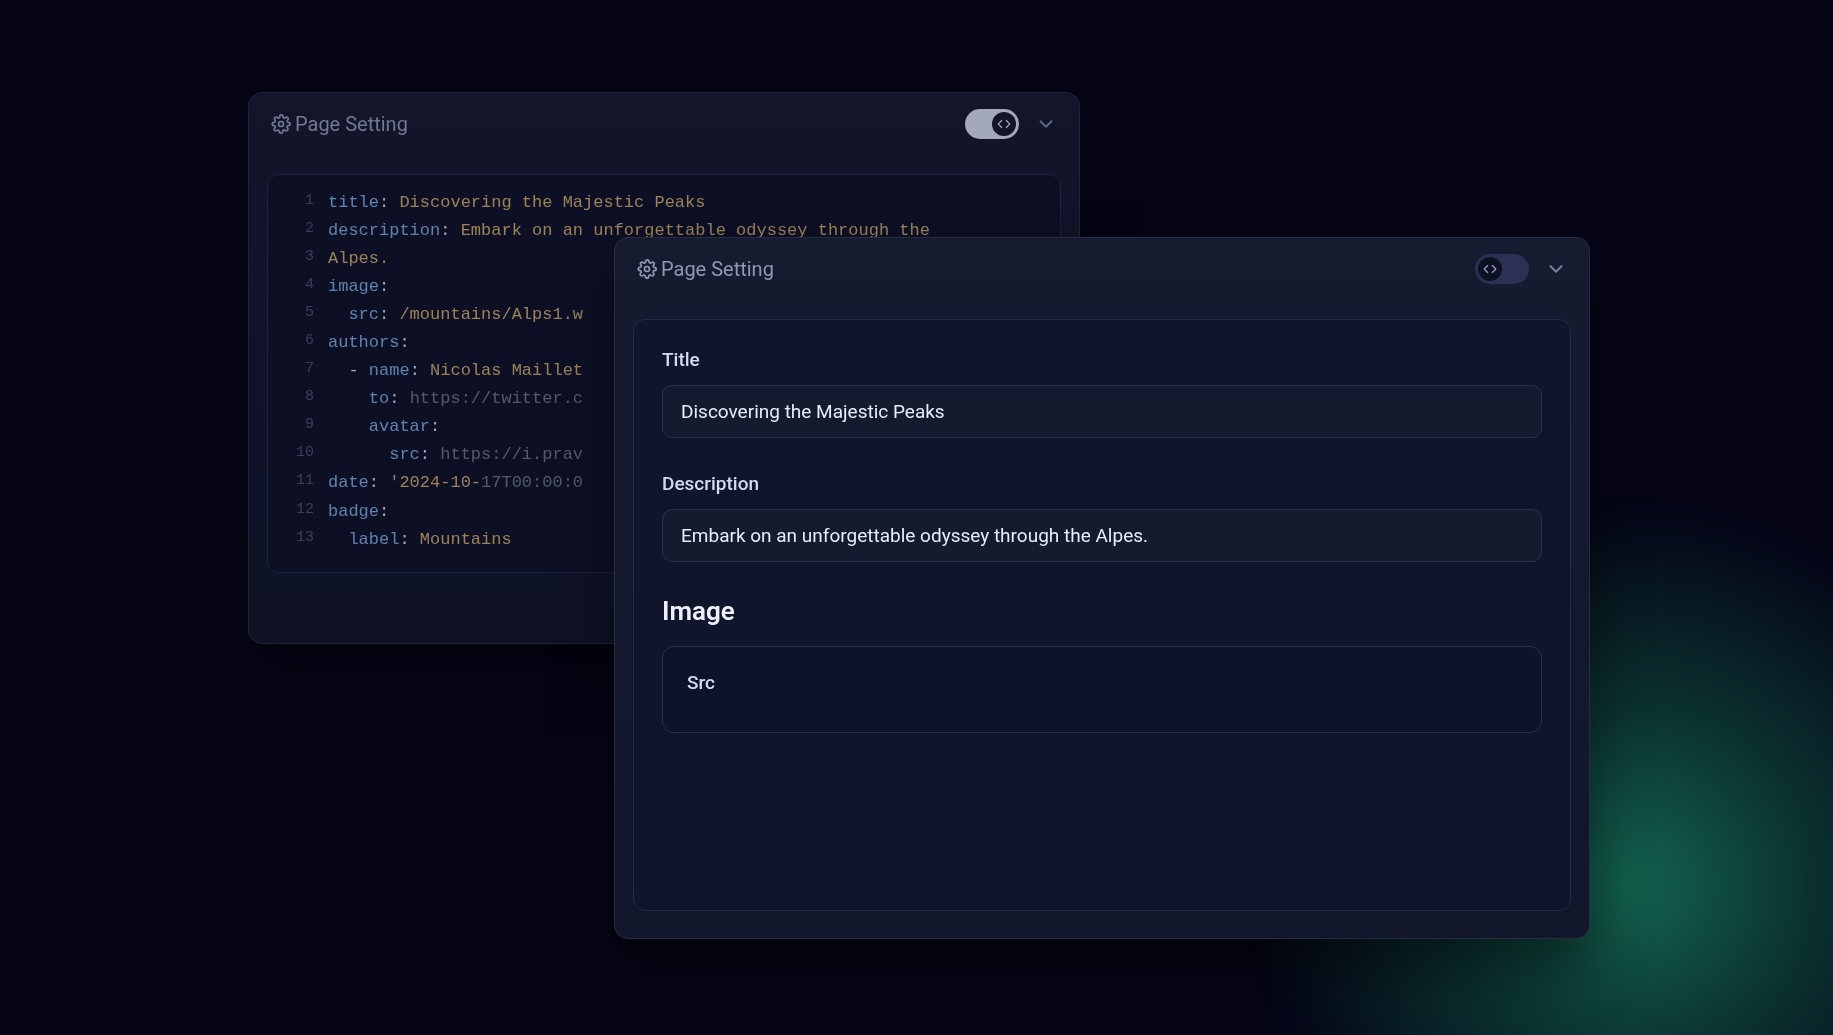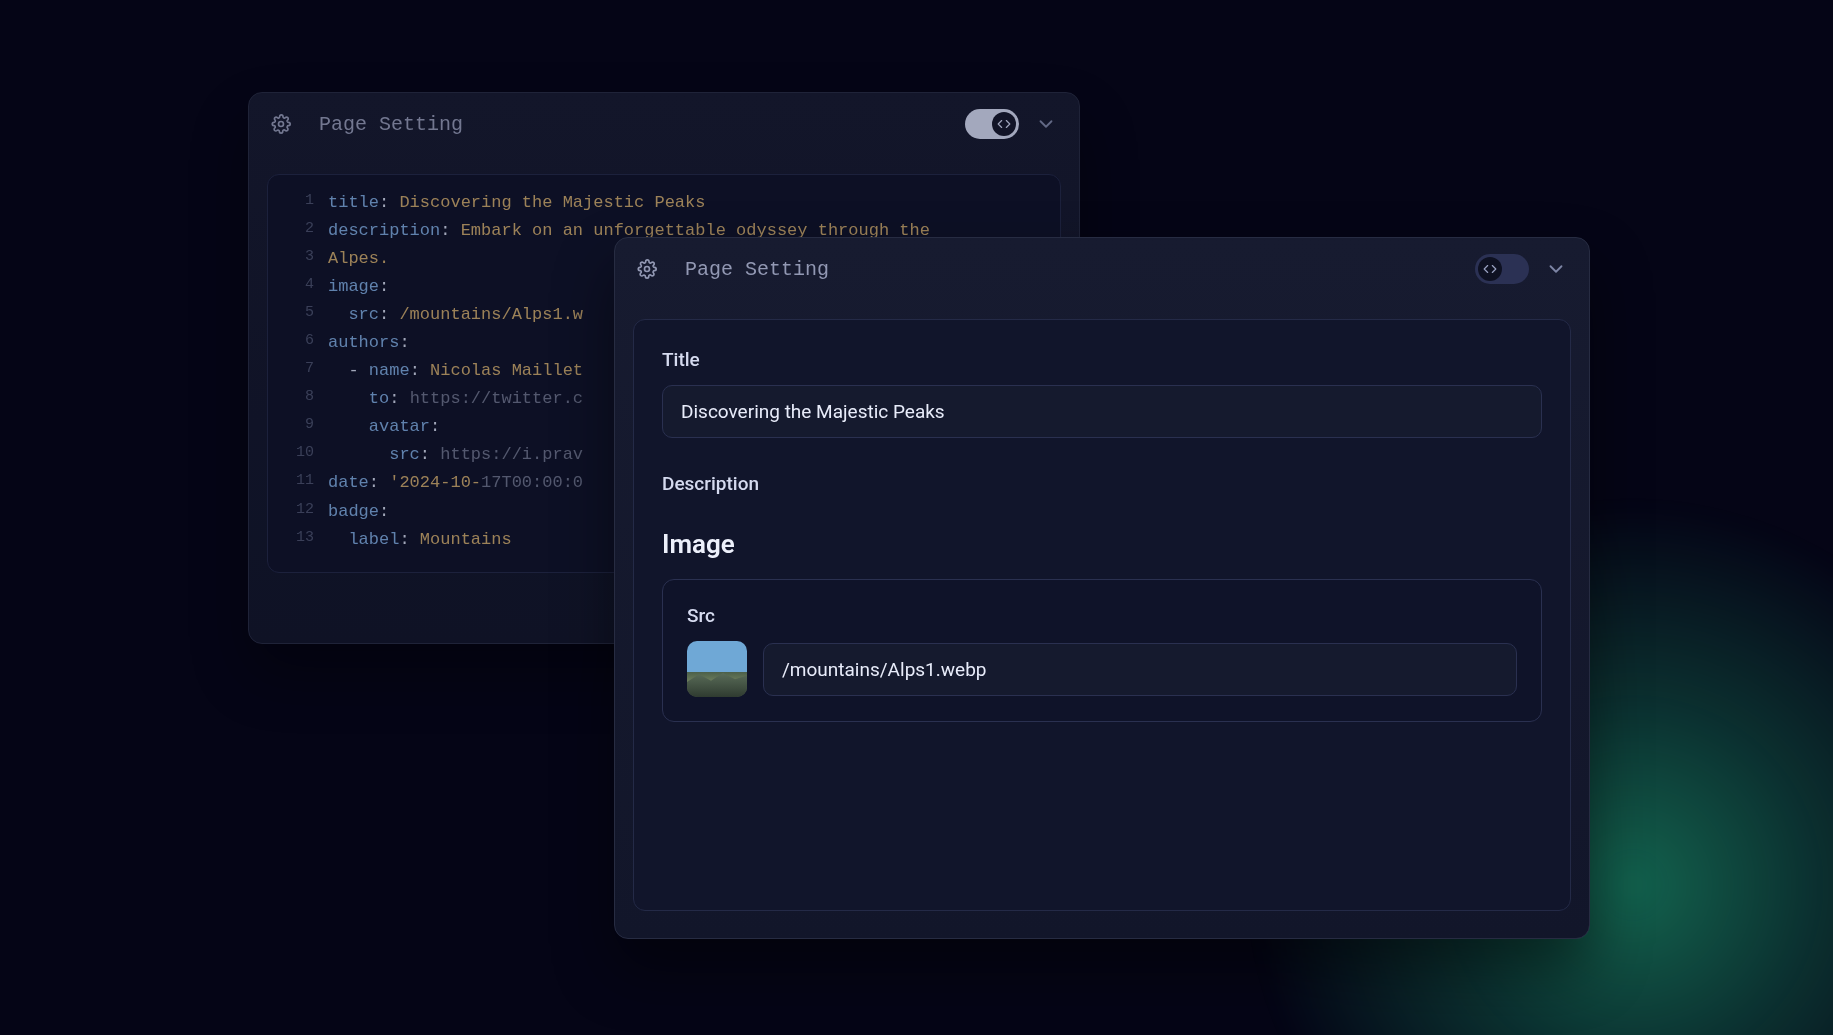"Page Setting" .panel-header .left { font-family: Liberation Mono, monospace -> none; gap: 28px -> 4px }
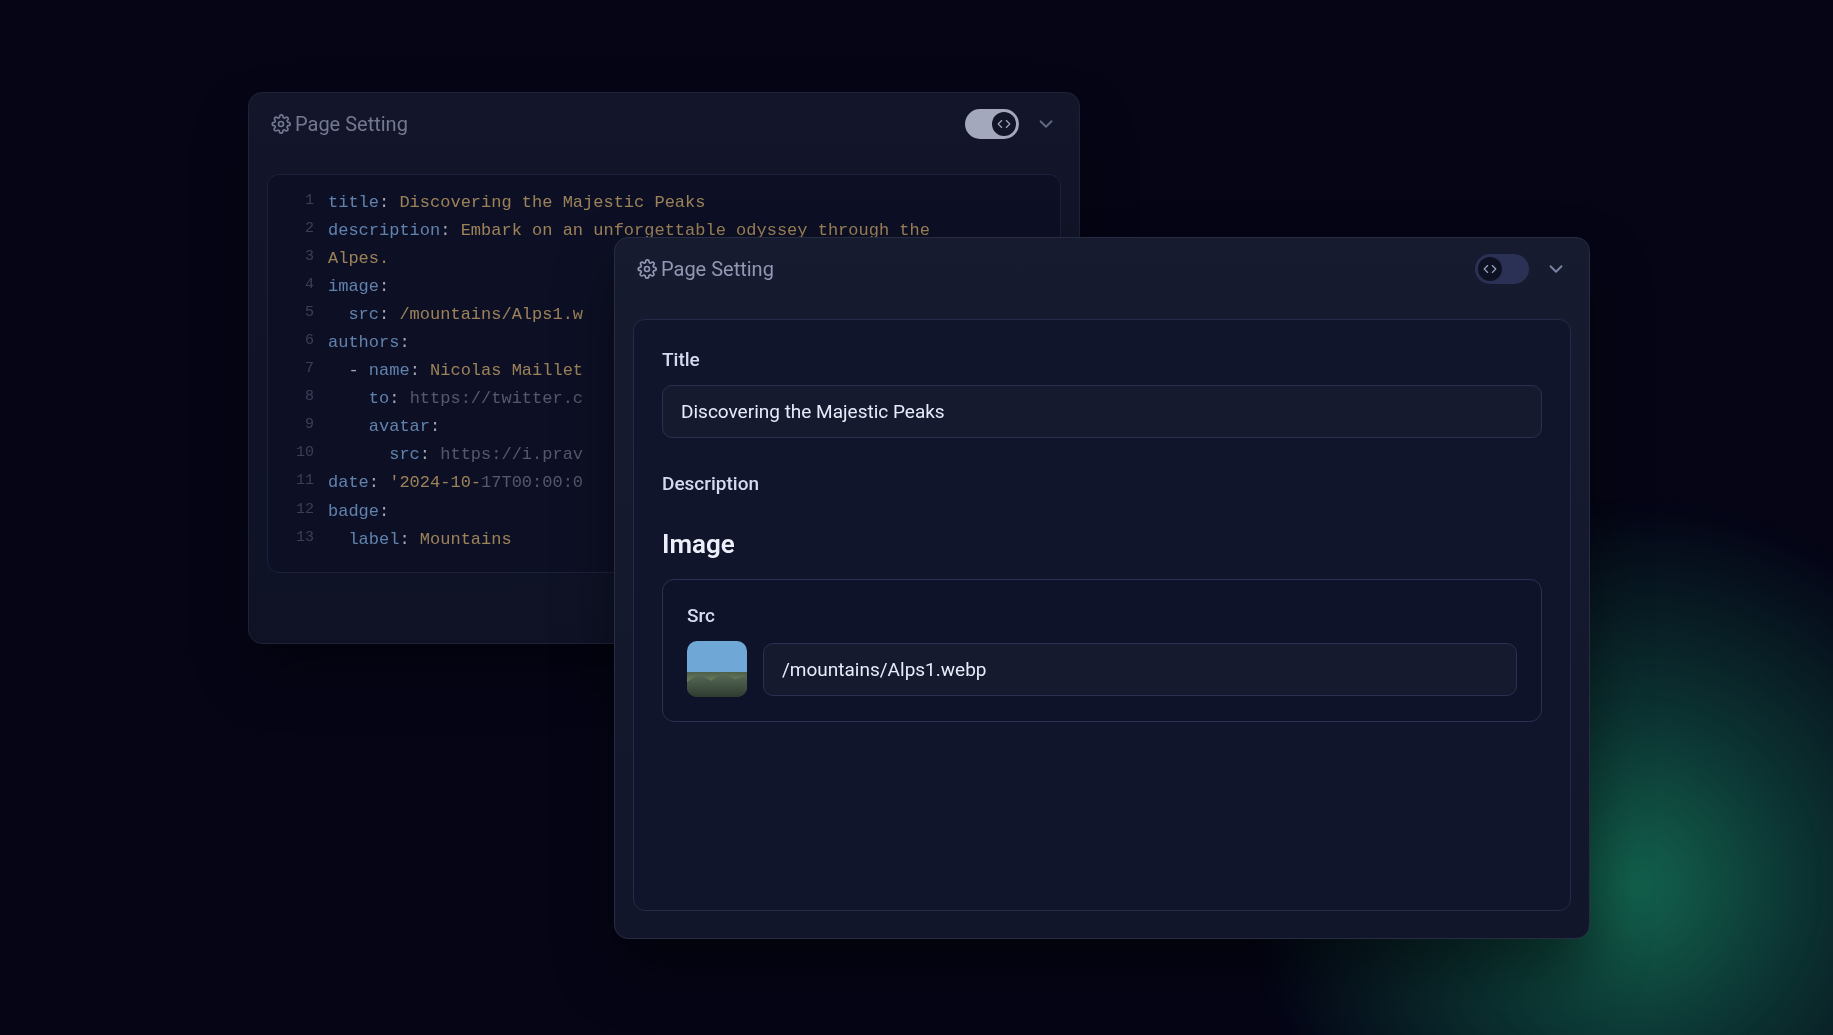"Embark on an unforgettable odyssey through the Alpes." input.text-input { html: none -> <input> }
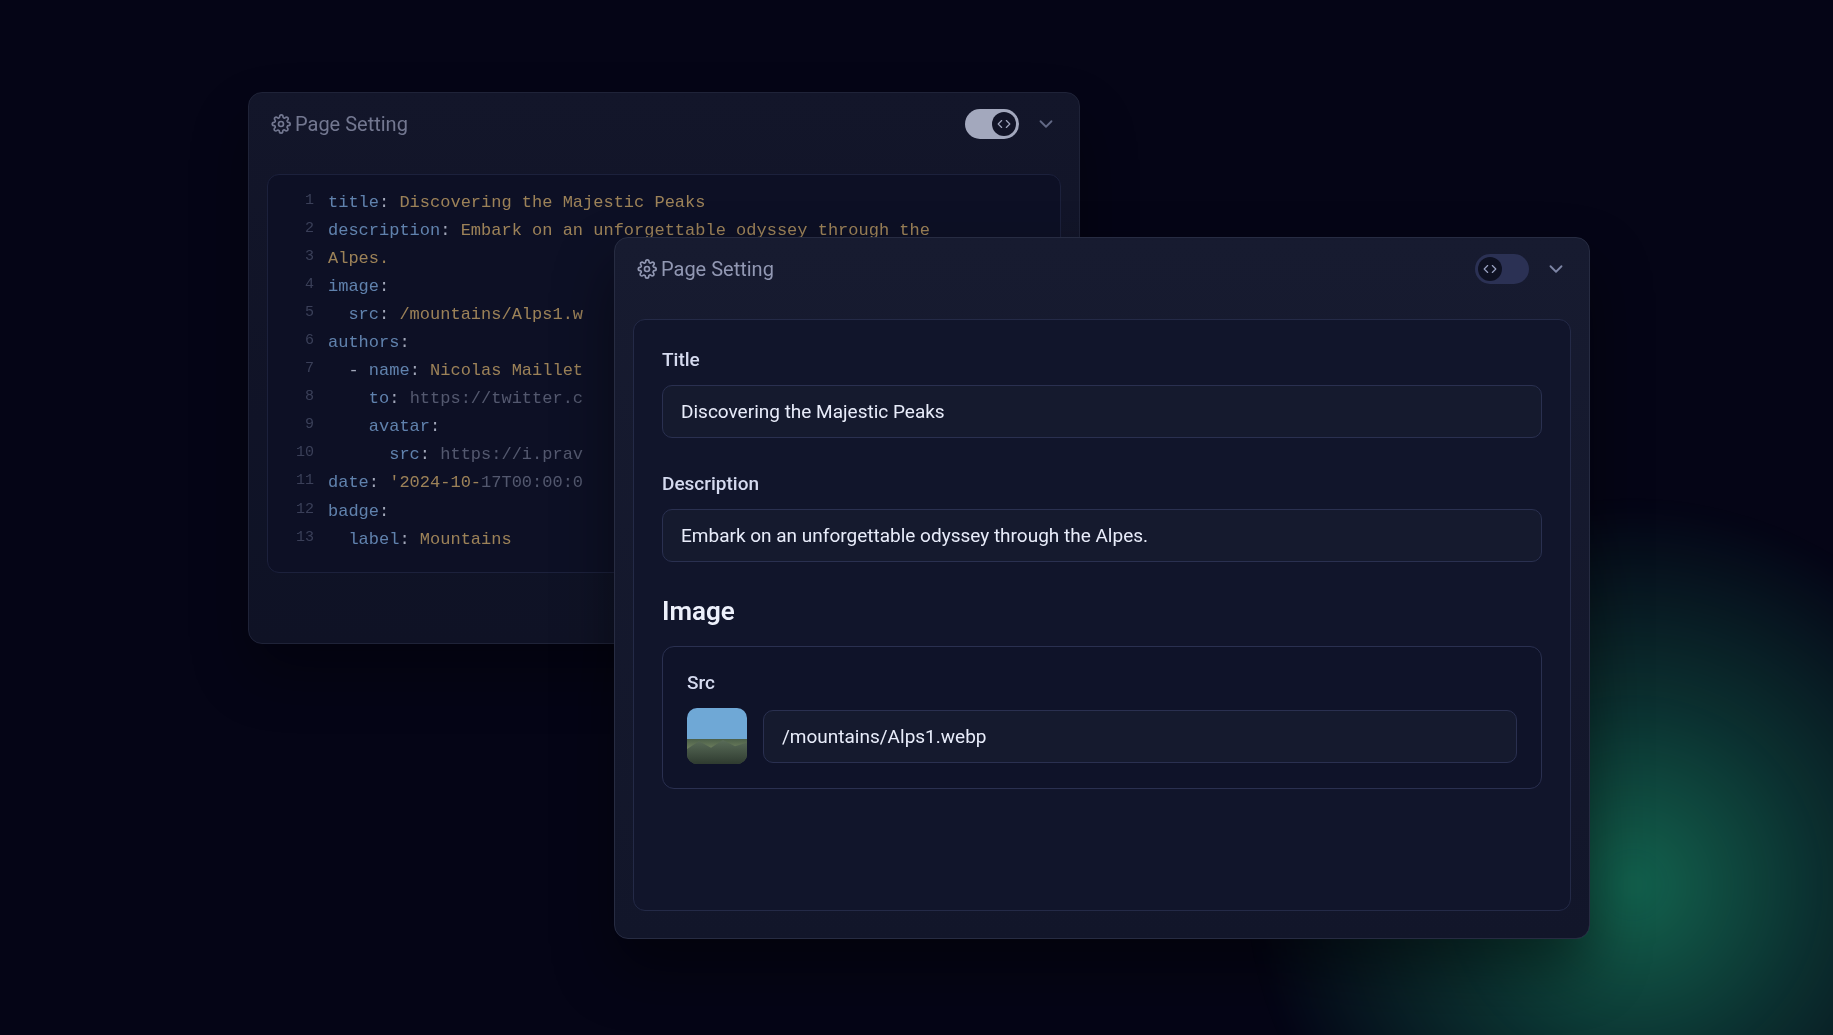"/mountains/Alps1.webp" div.src-row { html: <div> <div></div> <input> </div> -> none }
